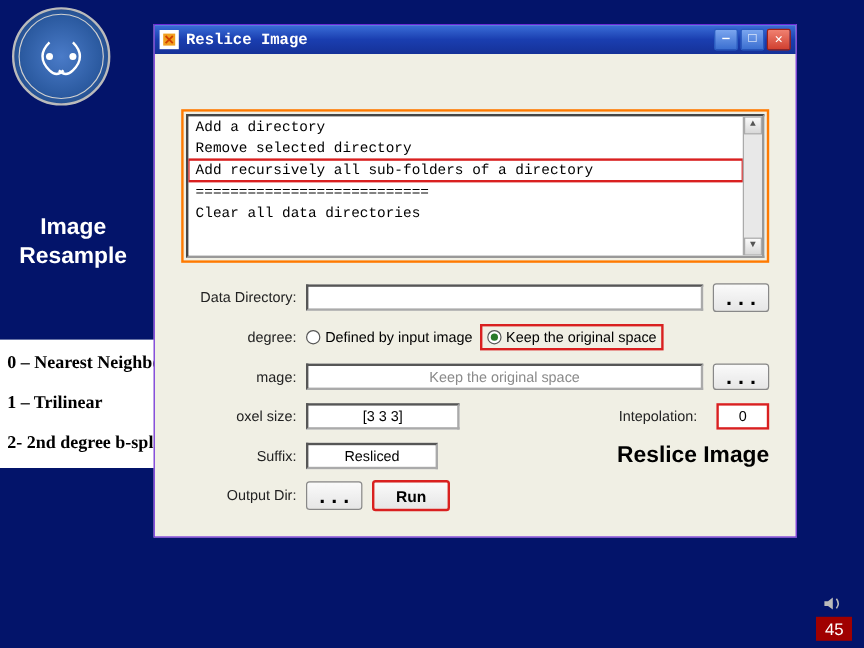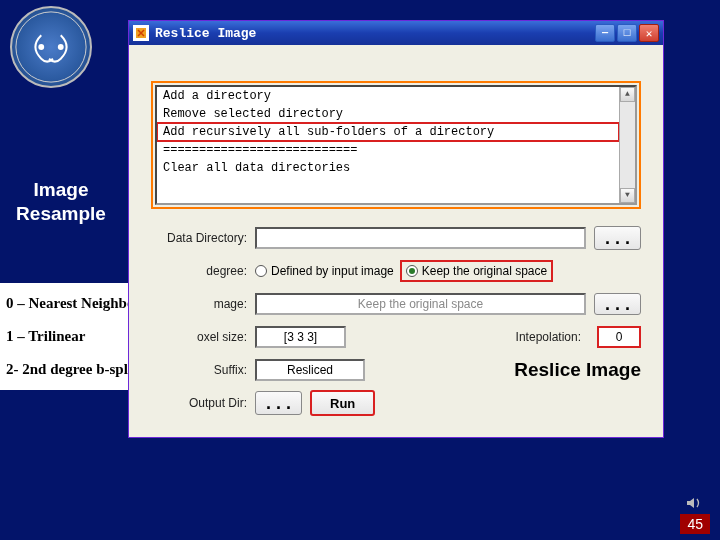"Add a directory" .listbox-wrap { margin: 36px 22px 14px -> 46px 22px 14px }
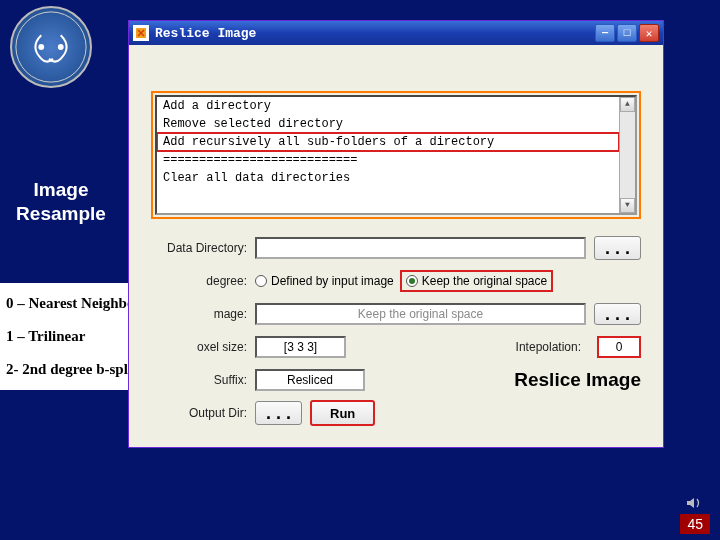"[3 3 3]" div.text-input { width: 91px -> 128px }
